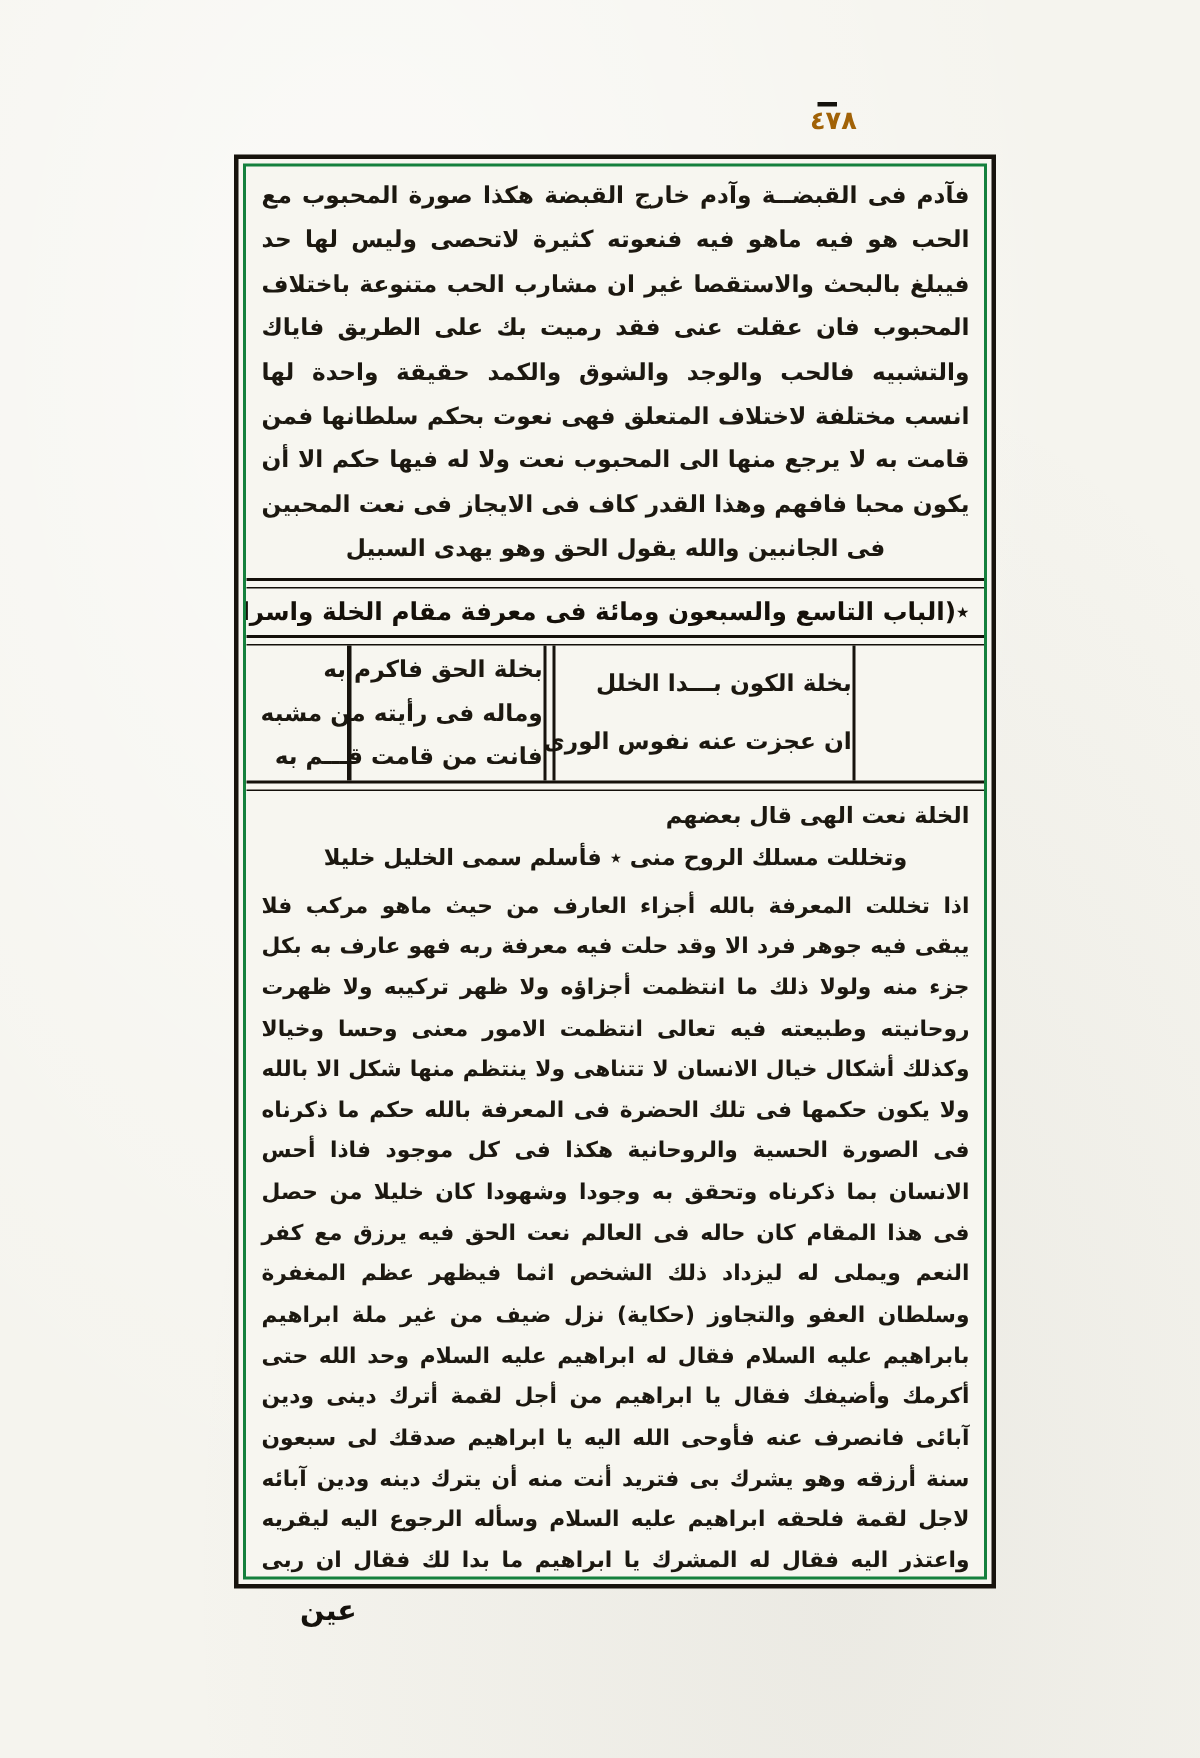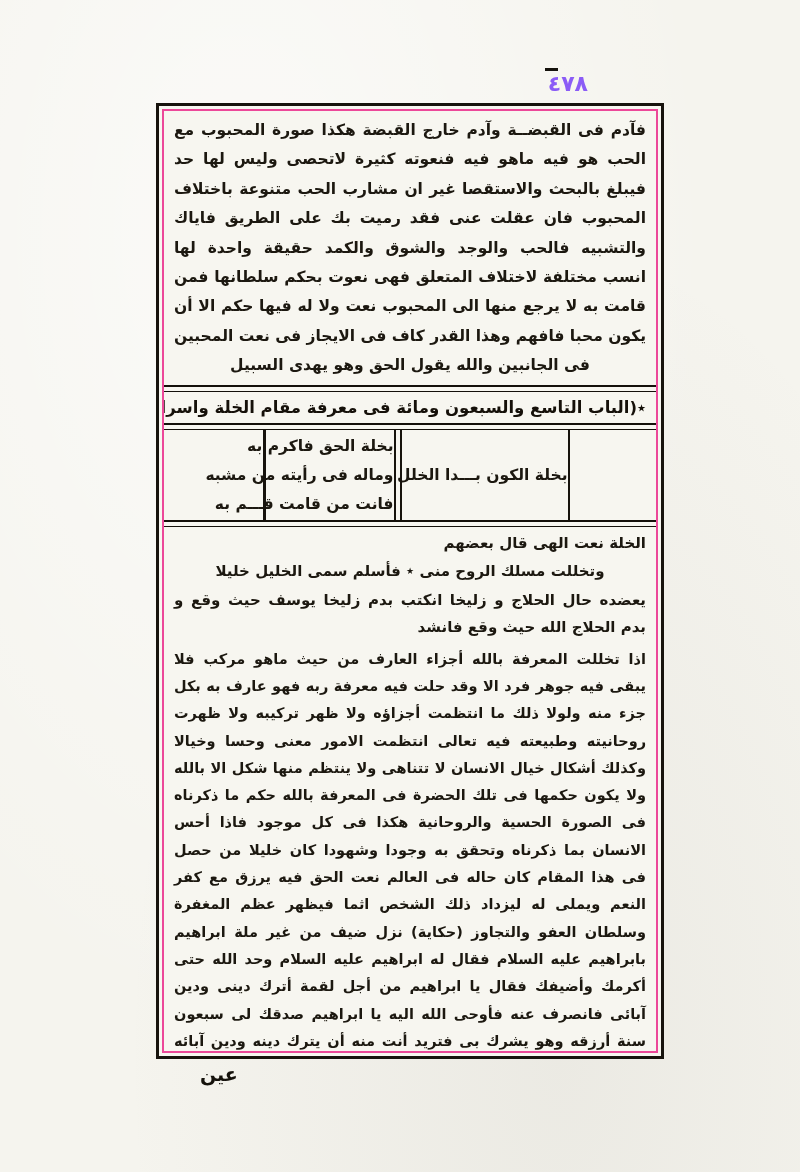"٤٧٨" .page-number { color: #8b5cf6 -> #a16207; font-size: 22px -> 17px; text-align: right -> left }
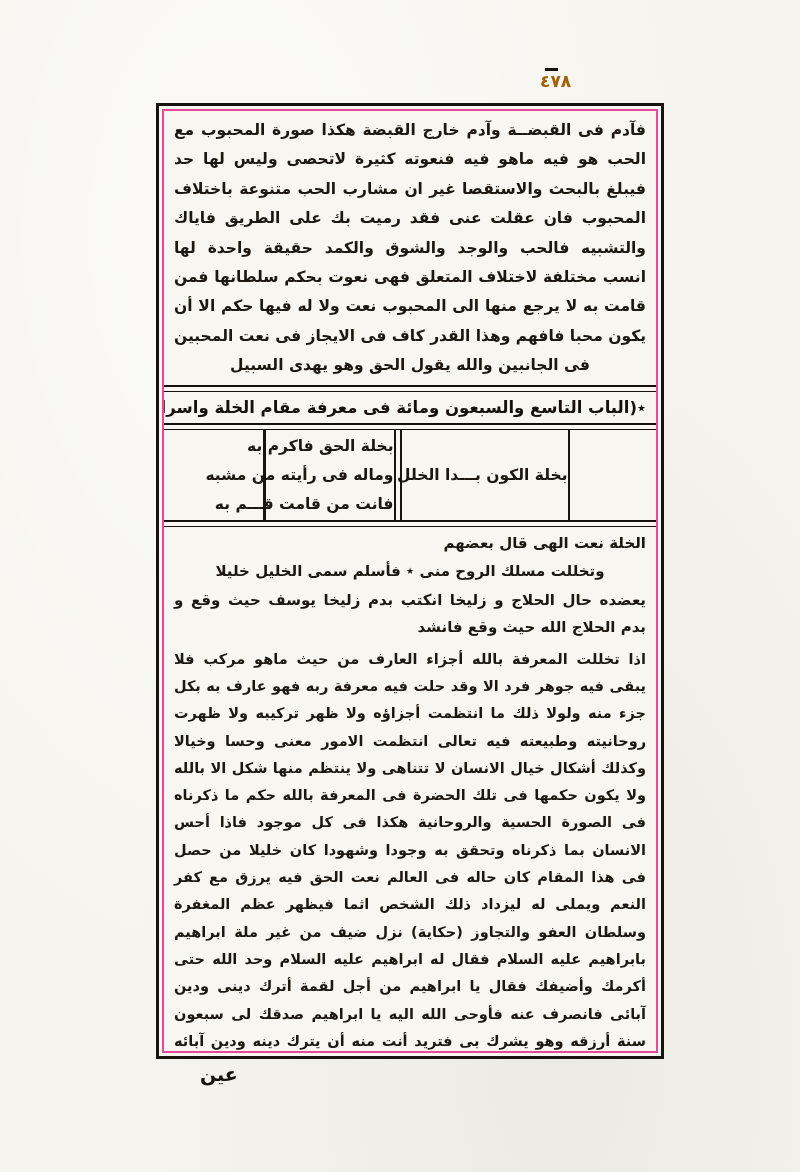"فآدم فى القبضــة وآدم خارج" .frame-inner { border: 2px solid #ec4899 -> 2px solid #15803d }
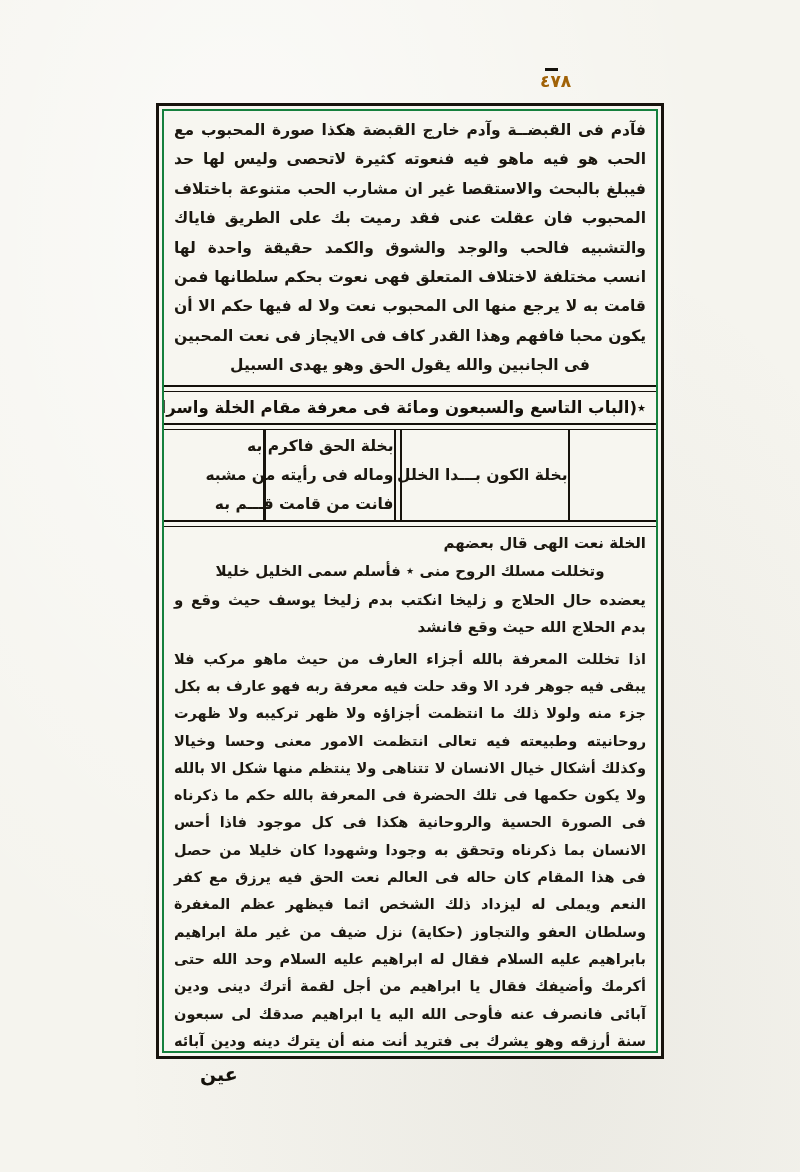"بخلة الكون بـــدا الخلل" .poem-col-first { margin-left: 16px -> none; width: 150px -> 198px }
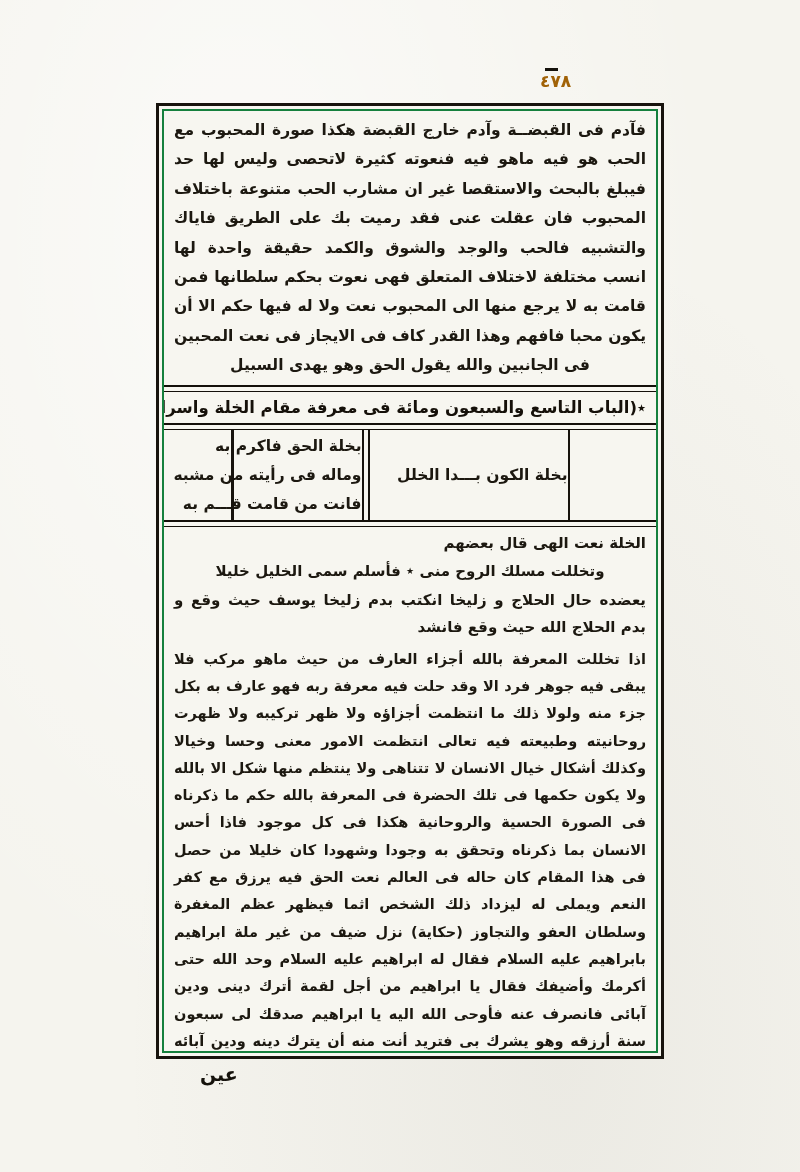"ان عجزت عنه نفوس الورى" div.poem-line { html: none -> <div>ان عجزت عنه نفوس الورى</div> }
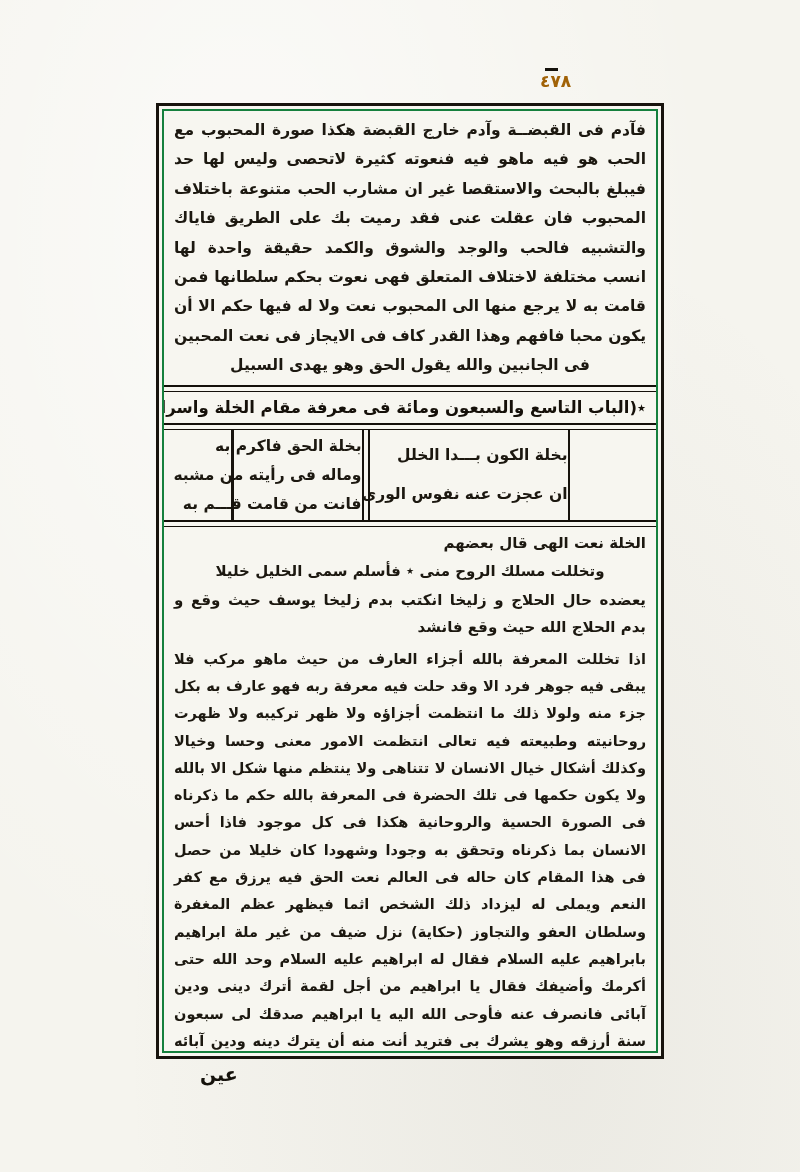"يعضده حال الحلاج و زليخا" div.s2-body { html: <div>يعضده حال الحلاج و زليخا انكتب بدم زليخا يوسف حيث وقع و بدم الحلاج الله حيث وقع فانشد</div> -> none }
